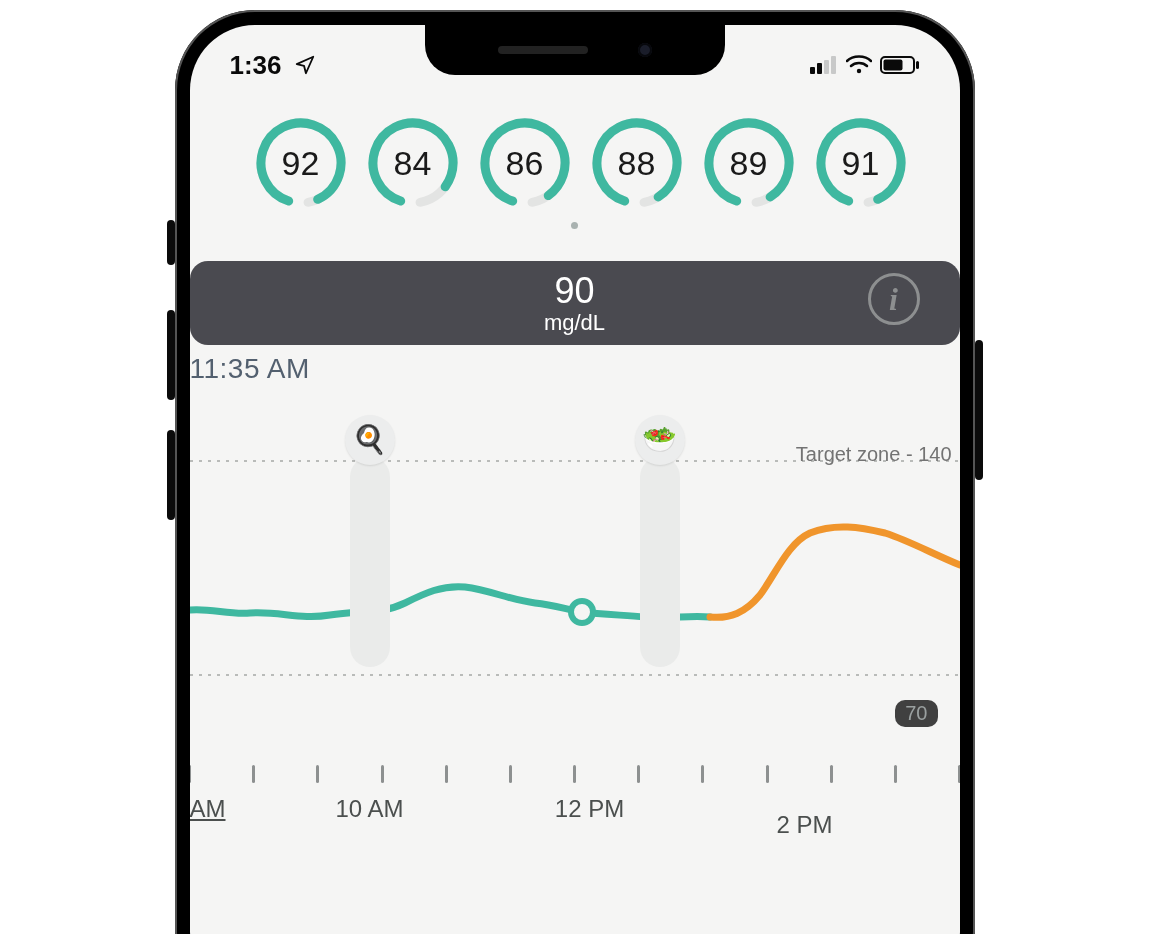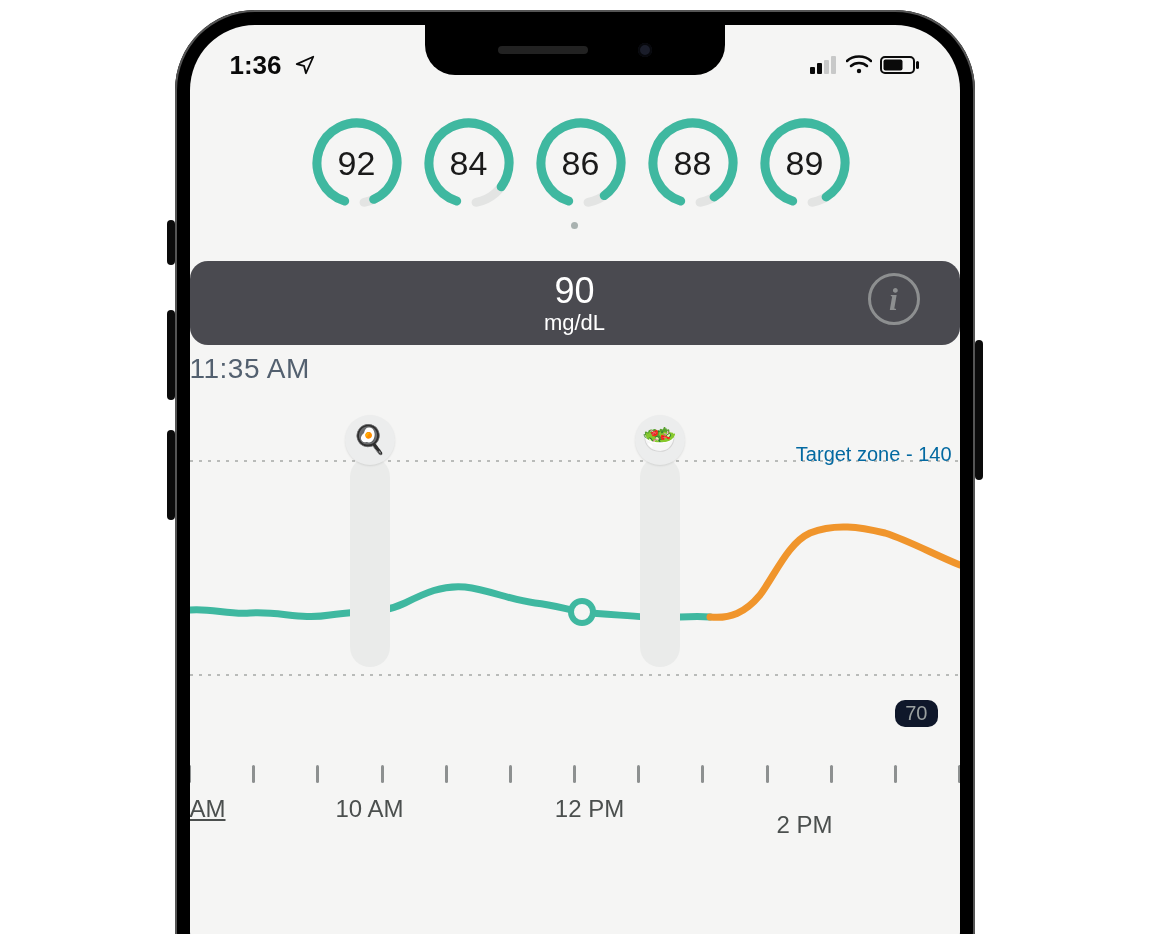"91" div.ring { html: none -> <div> <svg> <circle></circle> <circle></circle> </svg> <div>91</div> </div> }
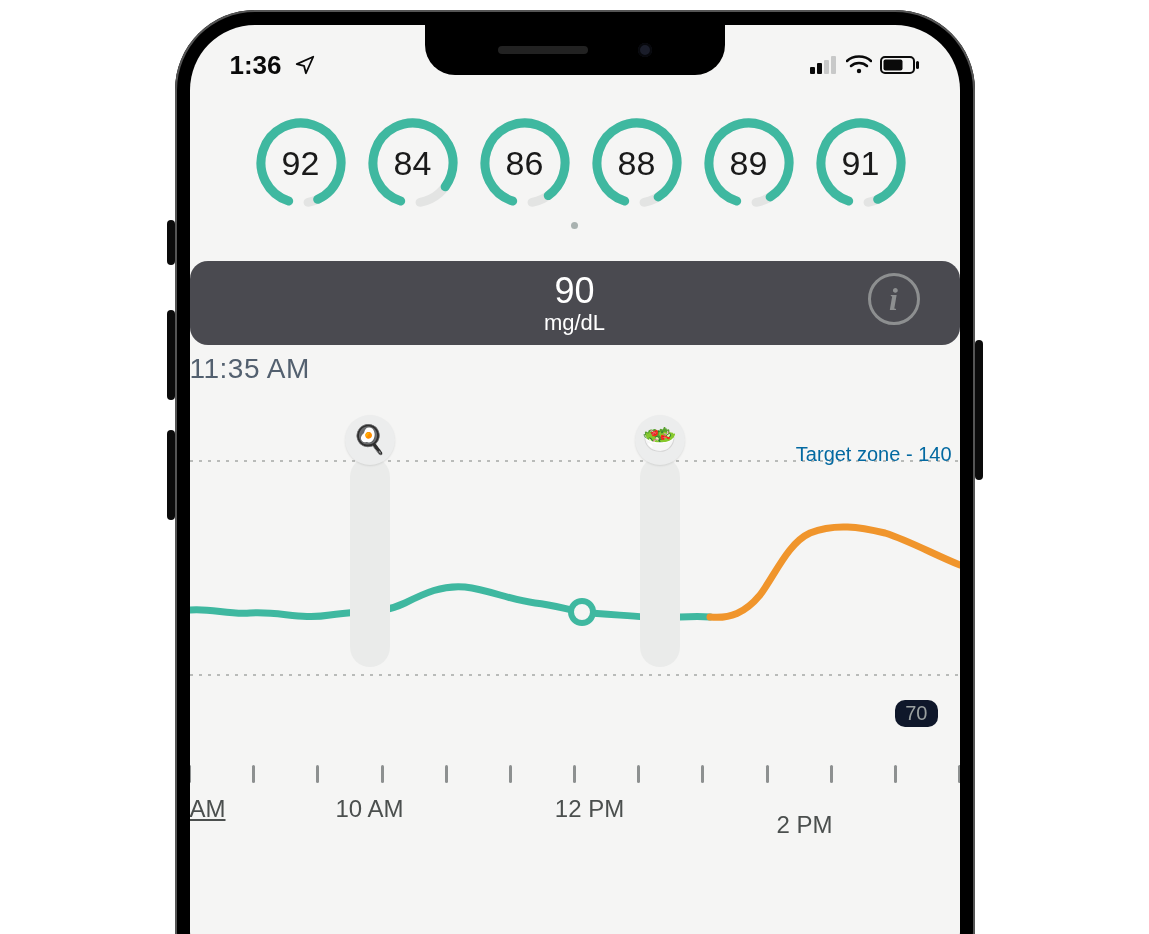"Target zone - 140" .target-label { color: #0369a1 -> #737373 }
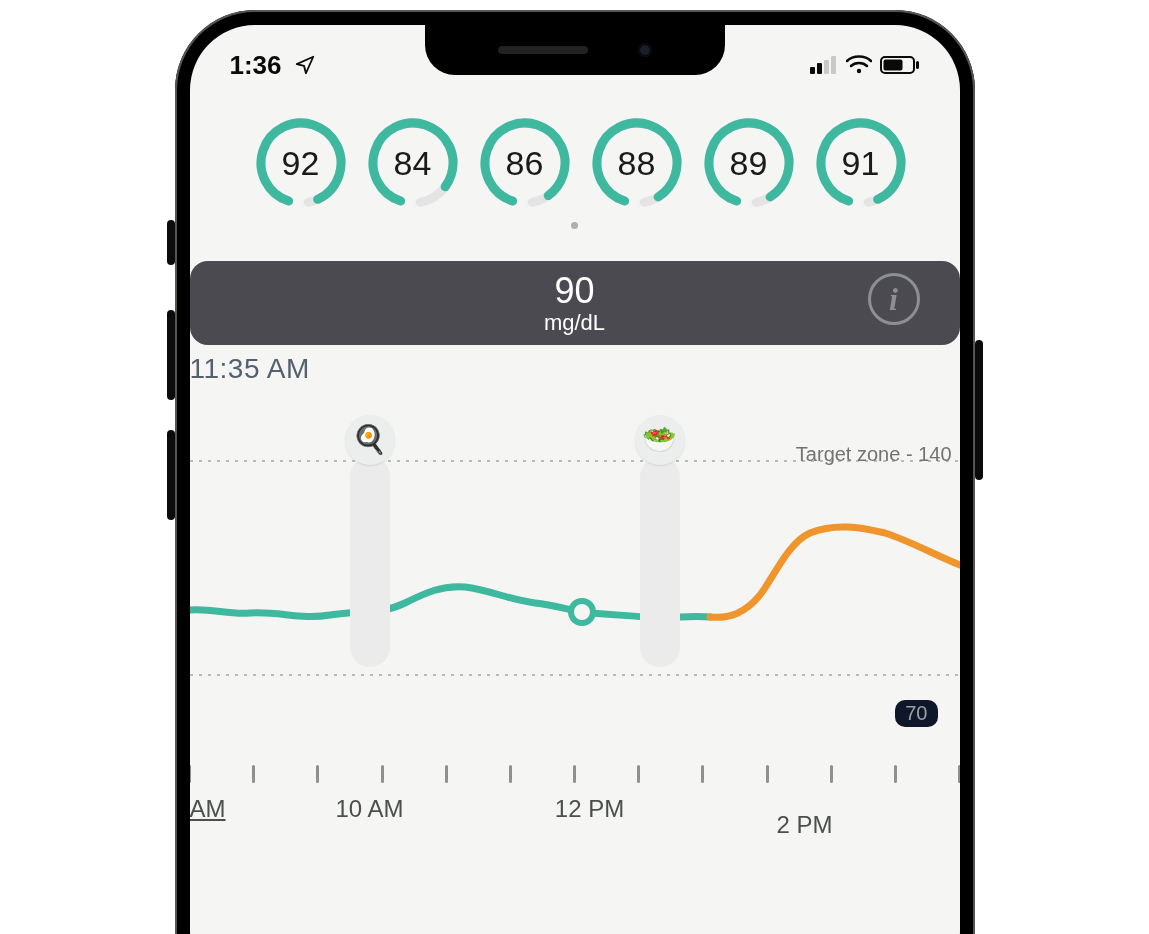"70" .low-label { background: #0f172a -> #404040 }
